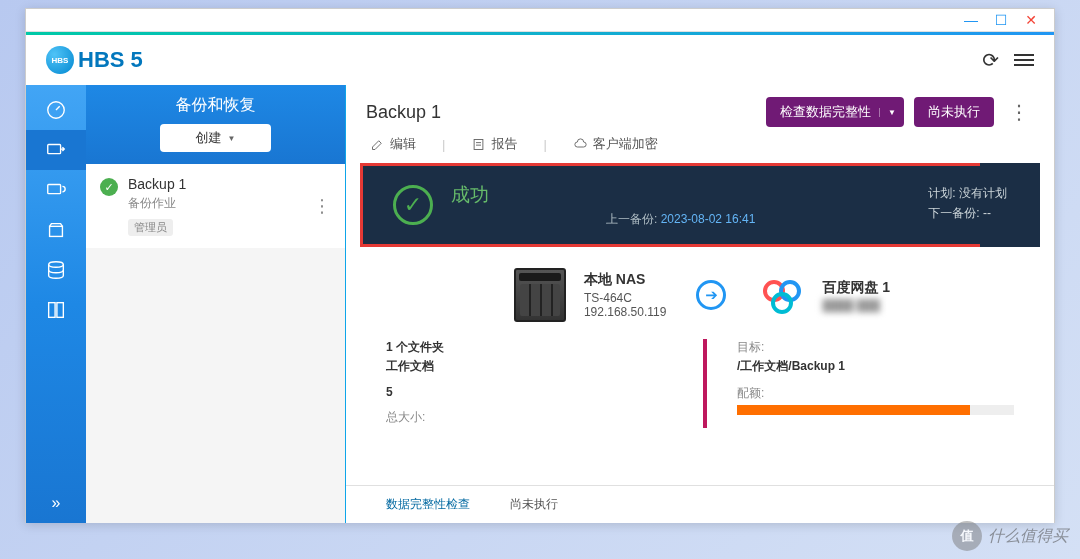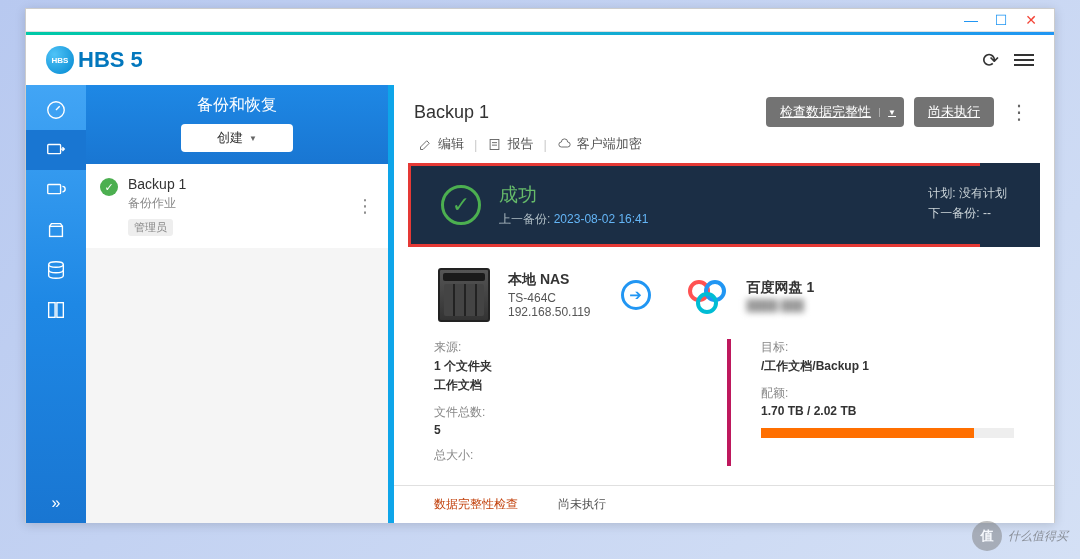"备份和恢复" .list-panel { border-right: 6px solid #0ea5e9 -> 1px solid #0ea5e9; width: 308px -> 260px }
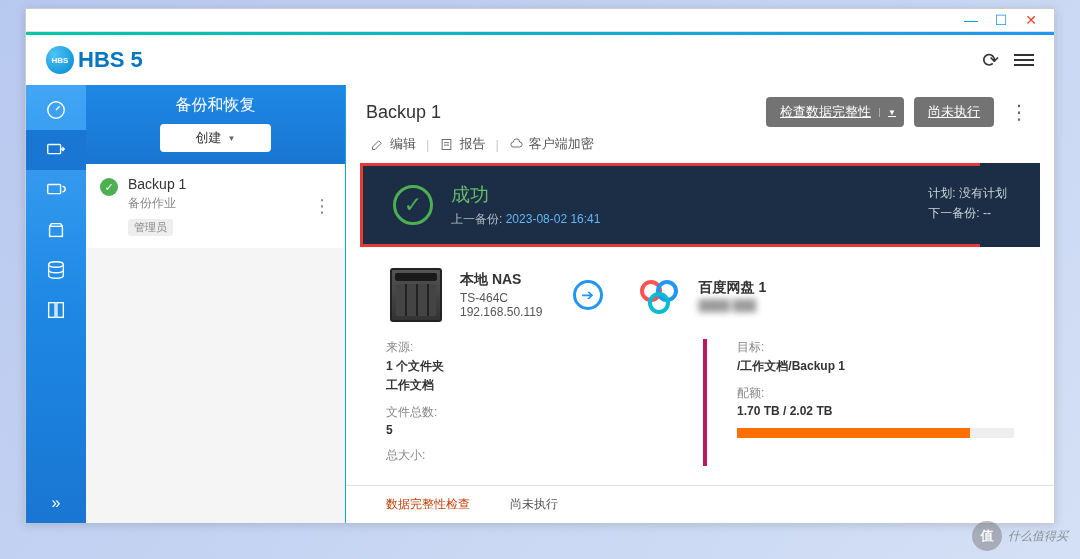"检查数据完整性" .btn-primary { background: #737373 -> #701a75; text-decoration: underline -> none }
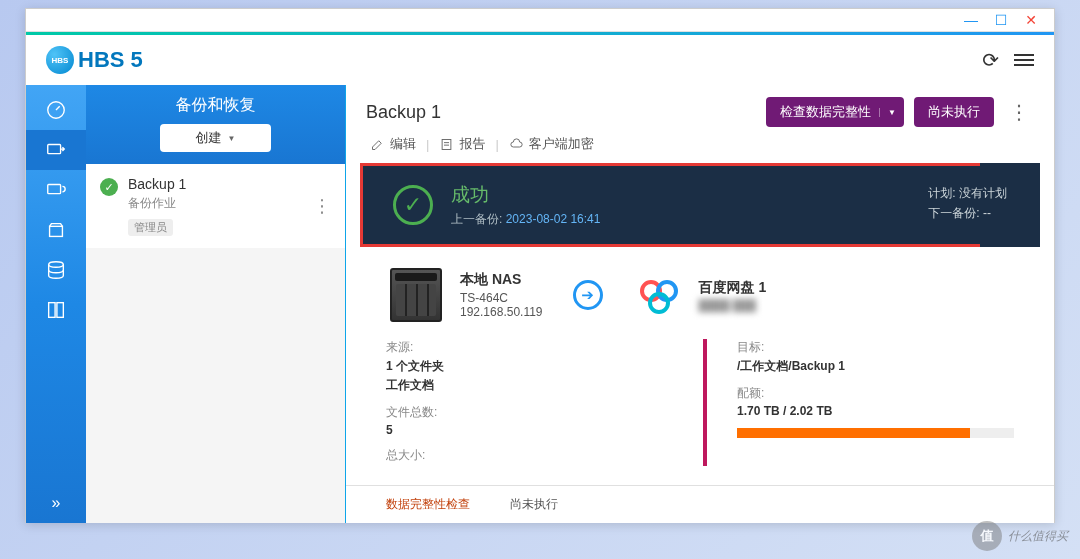"编辑" .action-row { gap: 4px -> 20px }
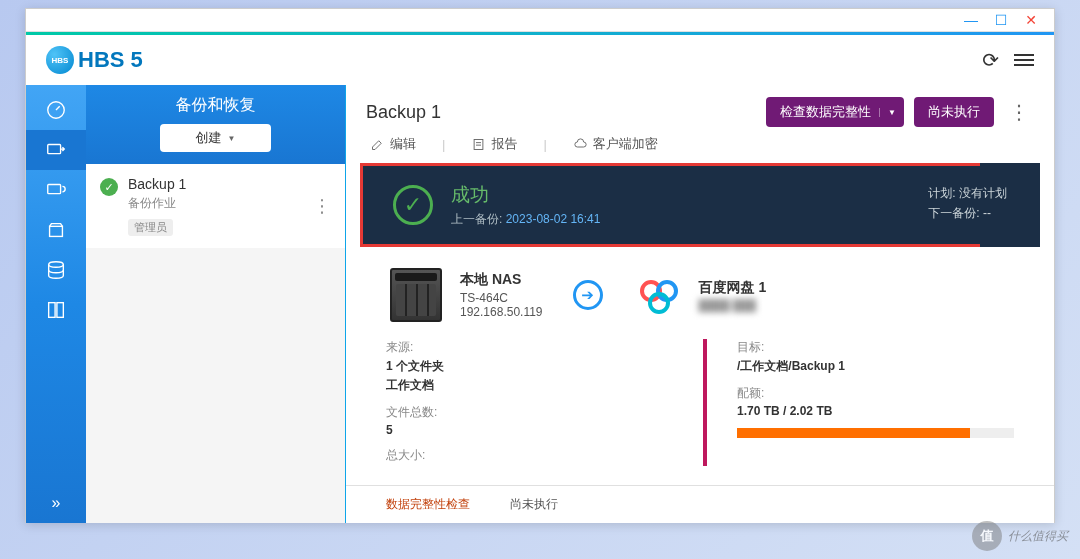"上一备份: 2023-08-02 16:41" .status-sub { text-align: none -> center }
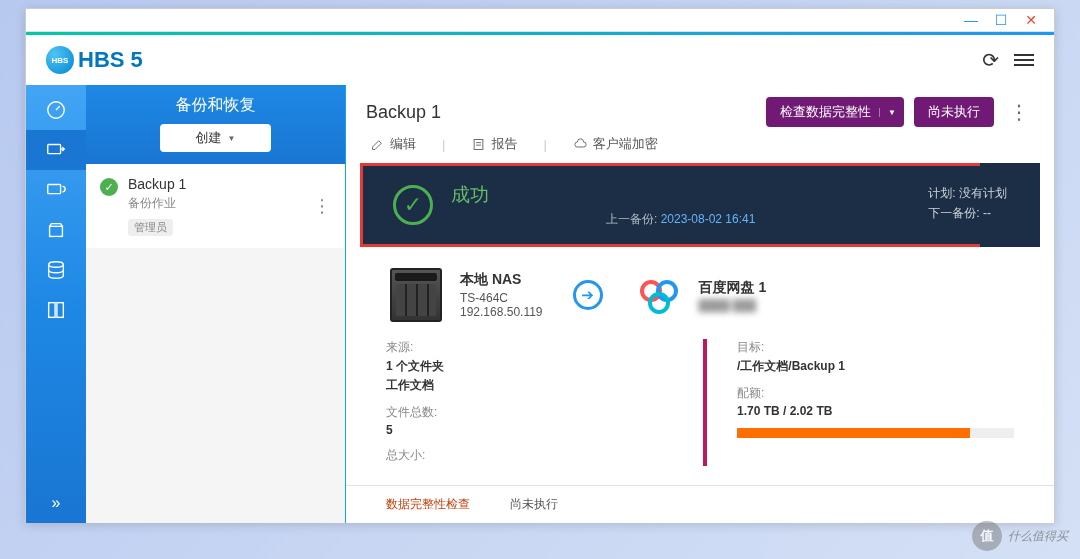"本地 NAS" .diagram { justify-content: flex-start -> center }
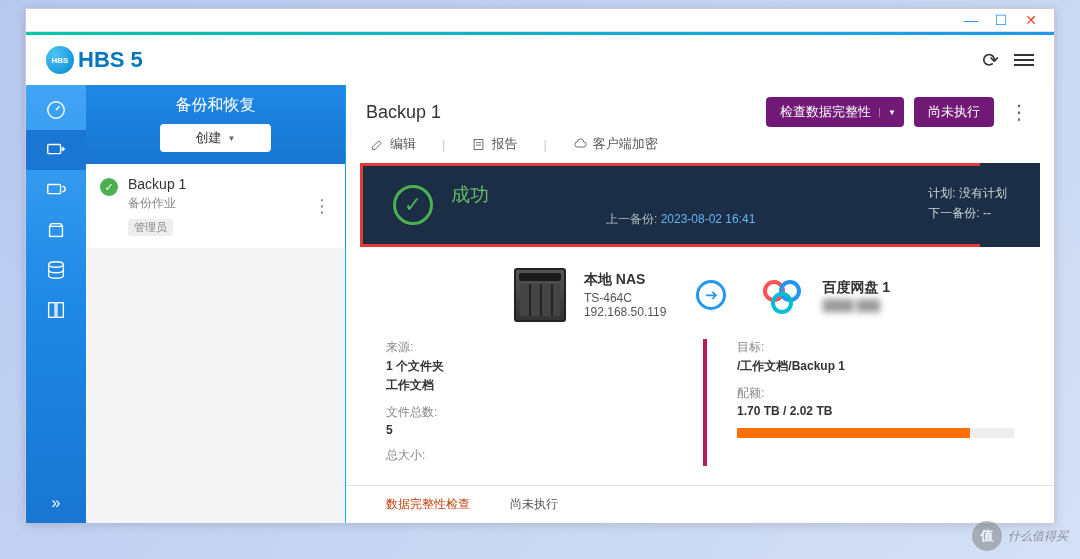"来源:" div.d-label { html: <div>来源:</div> -> none }
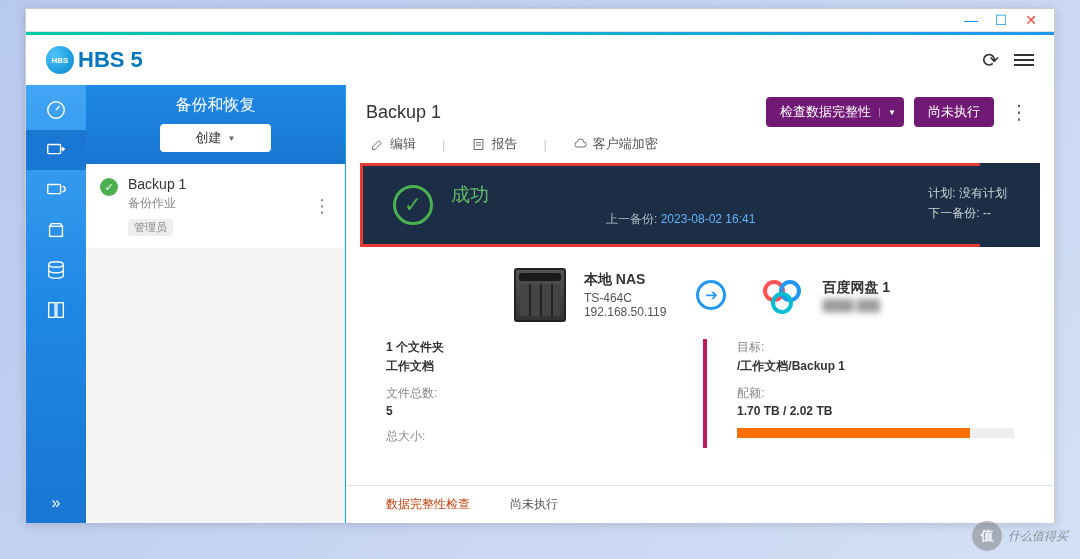"文件总数:" div.d-label { html: <div>文件总数:</div> -> none }
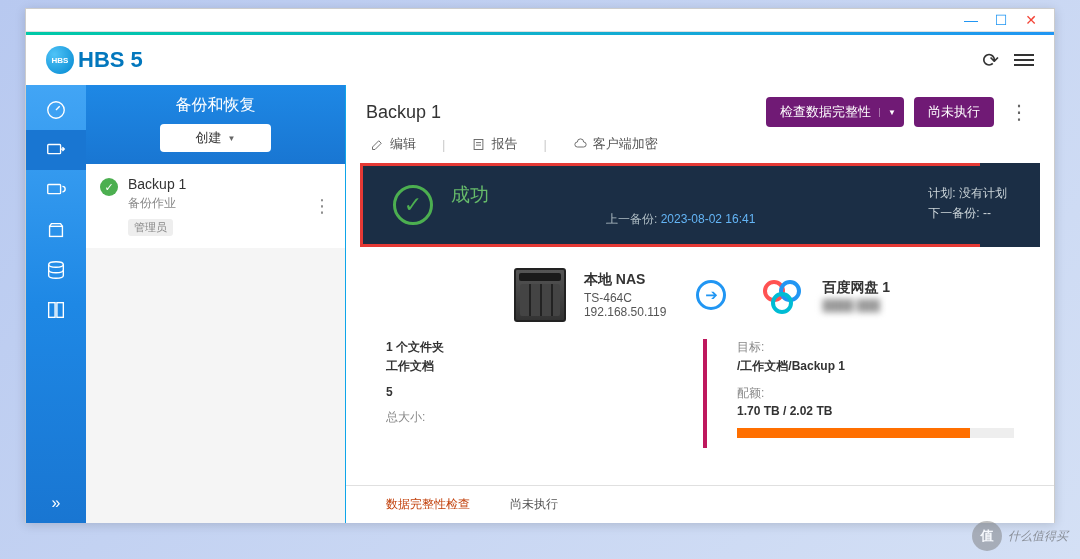"1.70 TB / 2.02 TB" div.d-val { html: <div>1.70 TB / 2.02 TB</div> -> none }
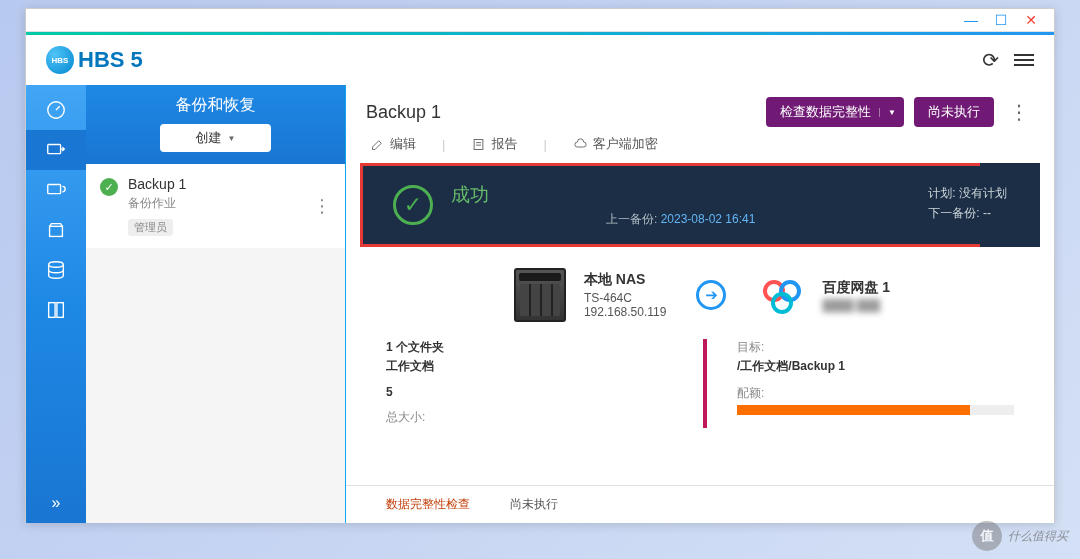"数据完整性检查" .footer-label { color: #c2410c -> #0369a1 }
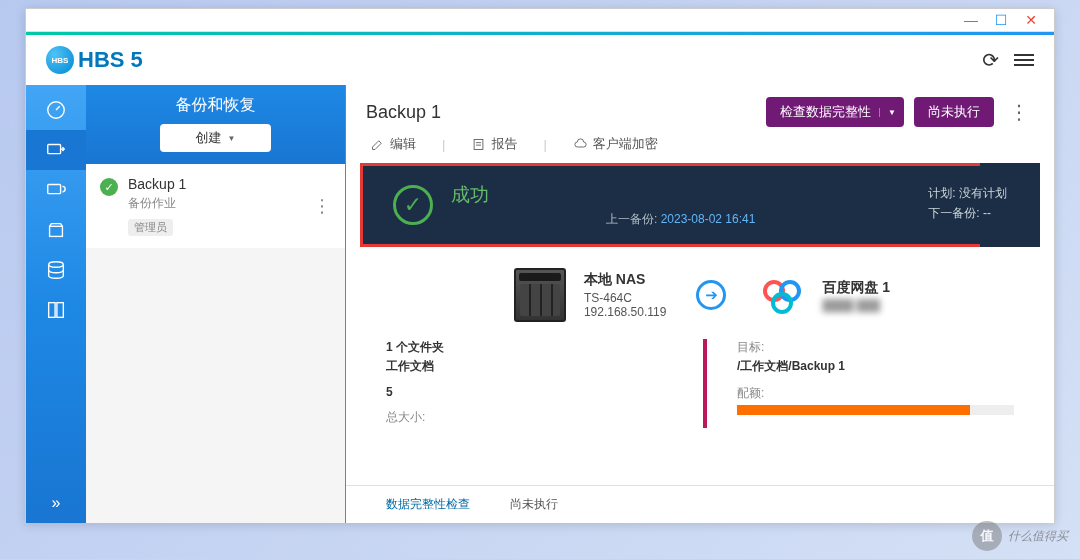"什么值得买" .wm-text { font-size: 12px -> 16px }
